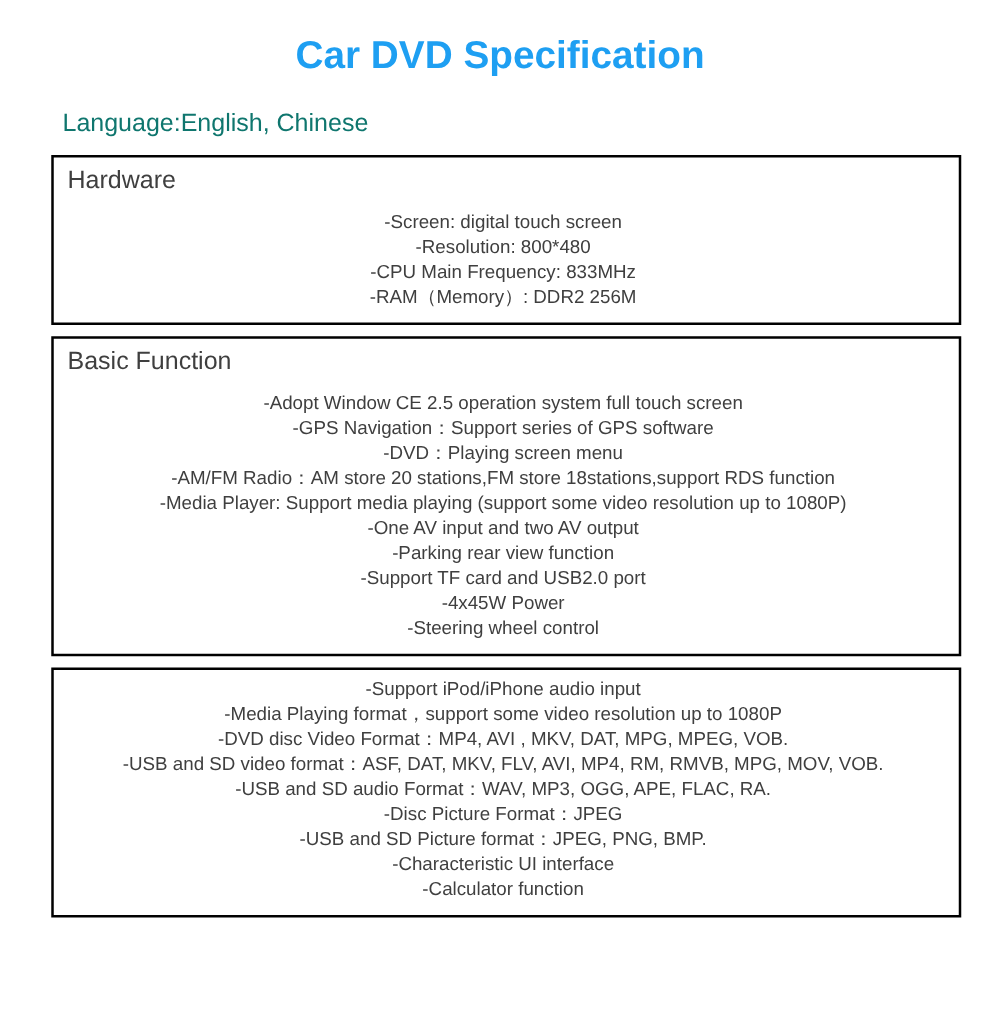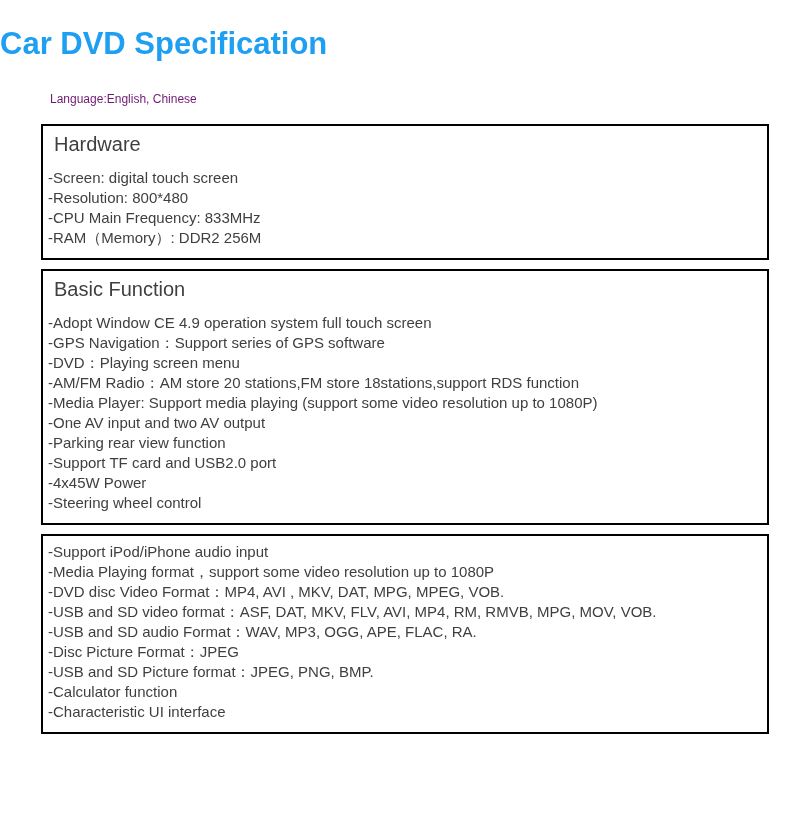"Car DVD Specification" .page-title { text-align: none -> center }
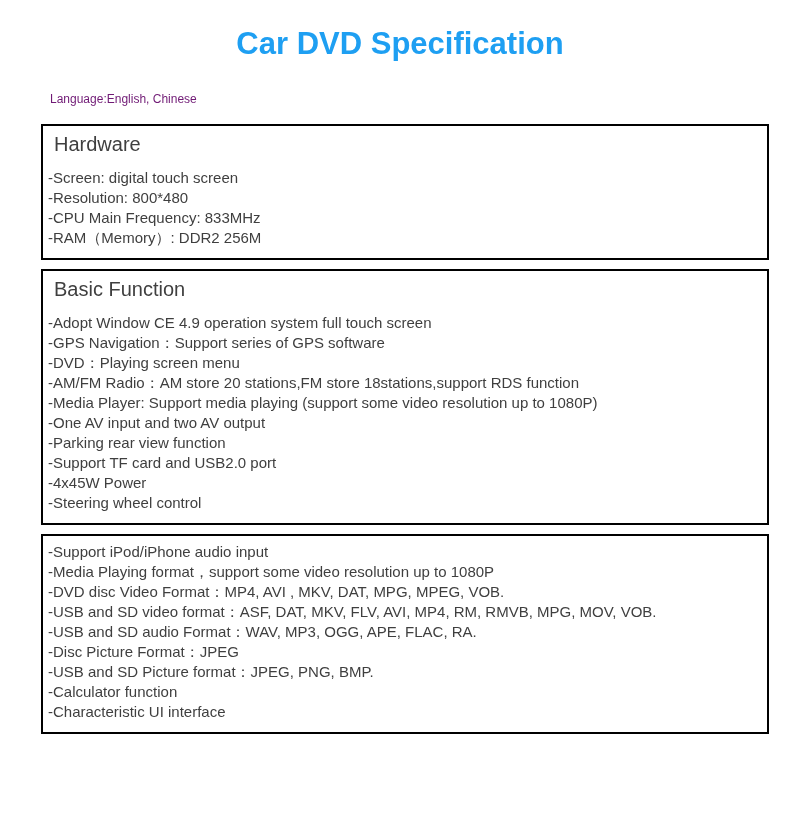"Language:English, Chinese" .language-note { color: #701a75 -> #0f766e; font-size: 12px -> 20px }
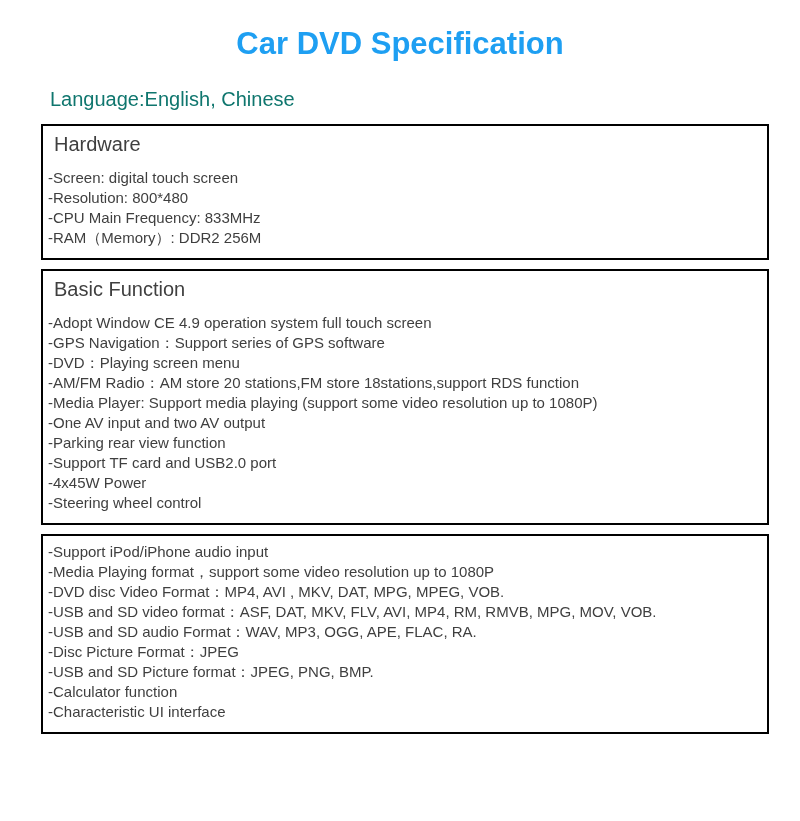"-Screen: digital touch screen" .spec-lines { text-align: none -> center }
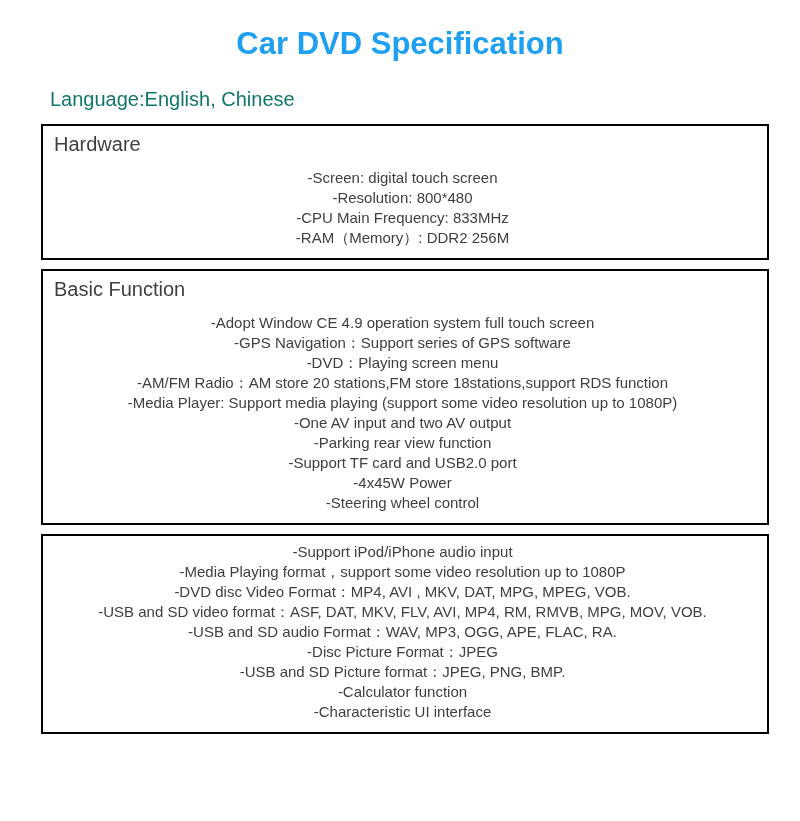"-Adopt Window CE 4.9 operation" div.spec-line { text: 4.9 -> 2.5 }
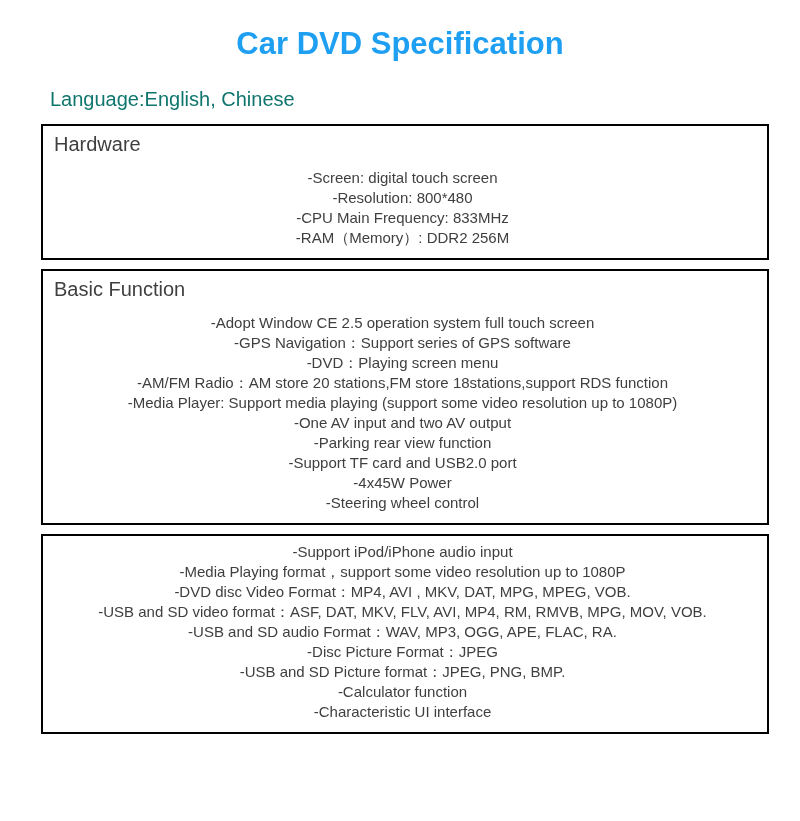"-Calculator function" div.spec-line { order: before "-Characteristic UI interface" -> after "-Characteristic UI interface" }
